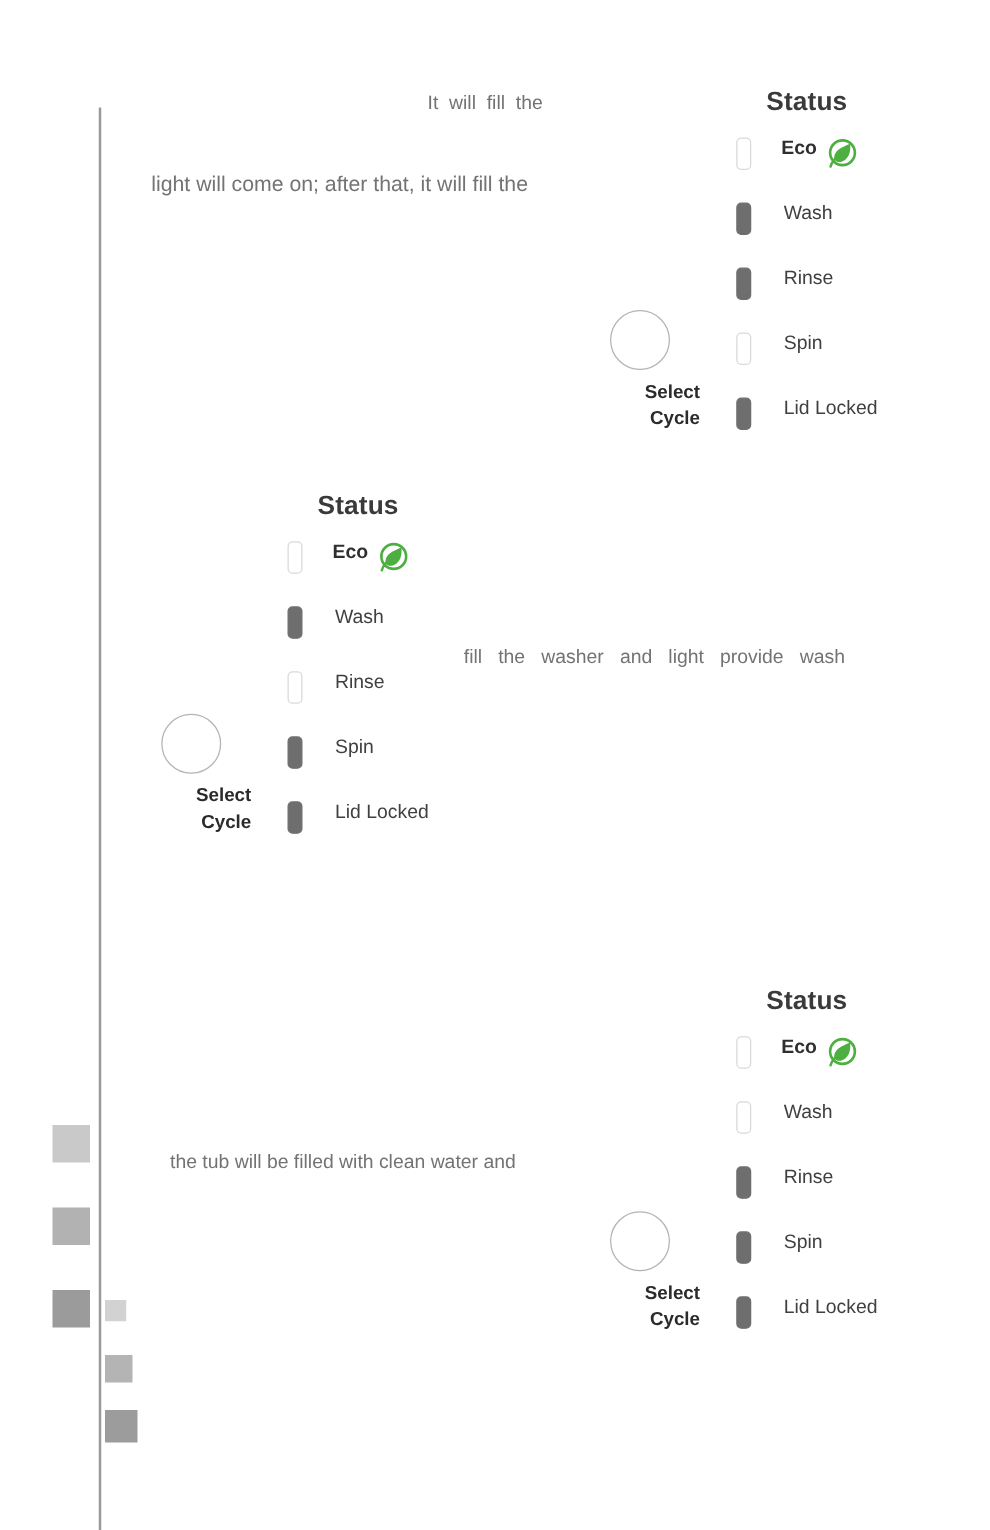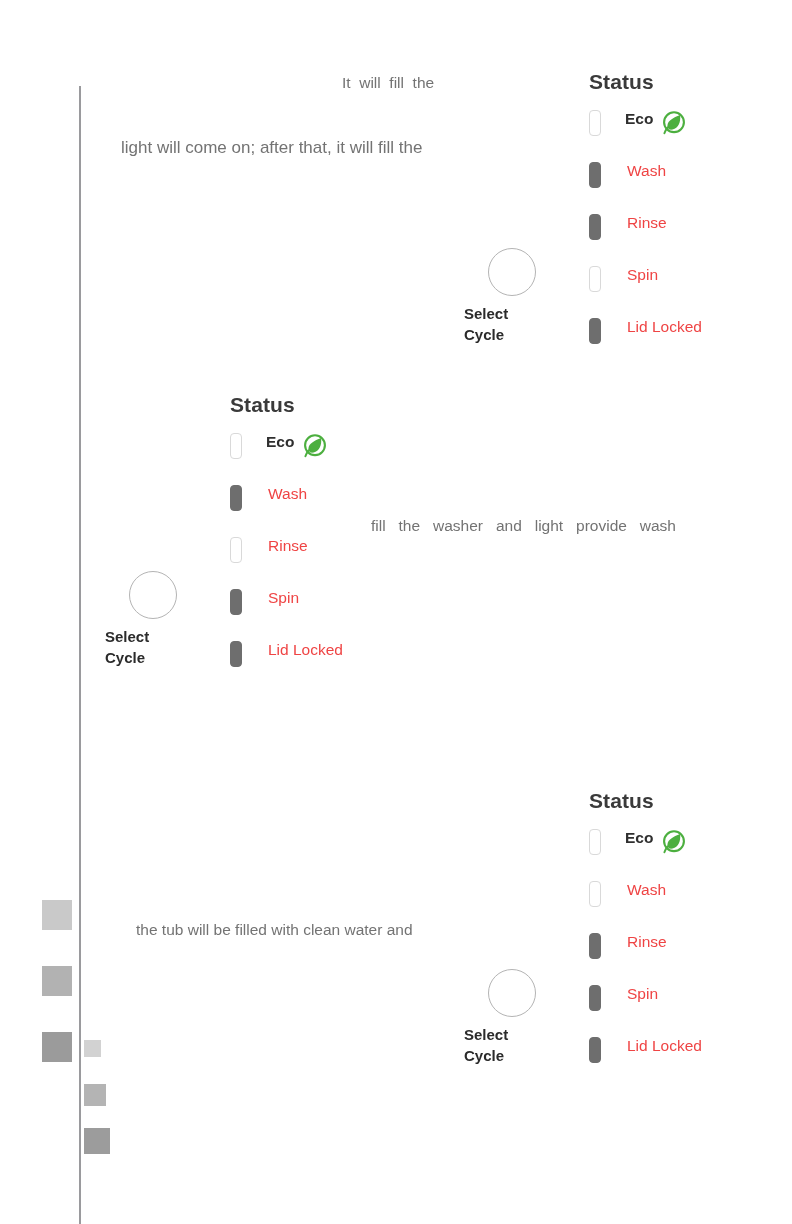"Status" .panel-title { text-align: none -> center }
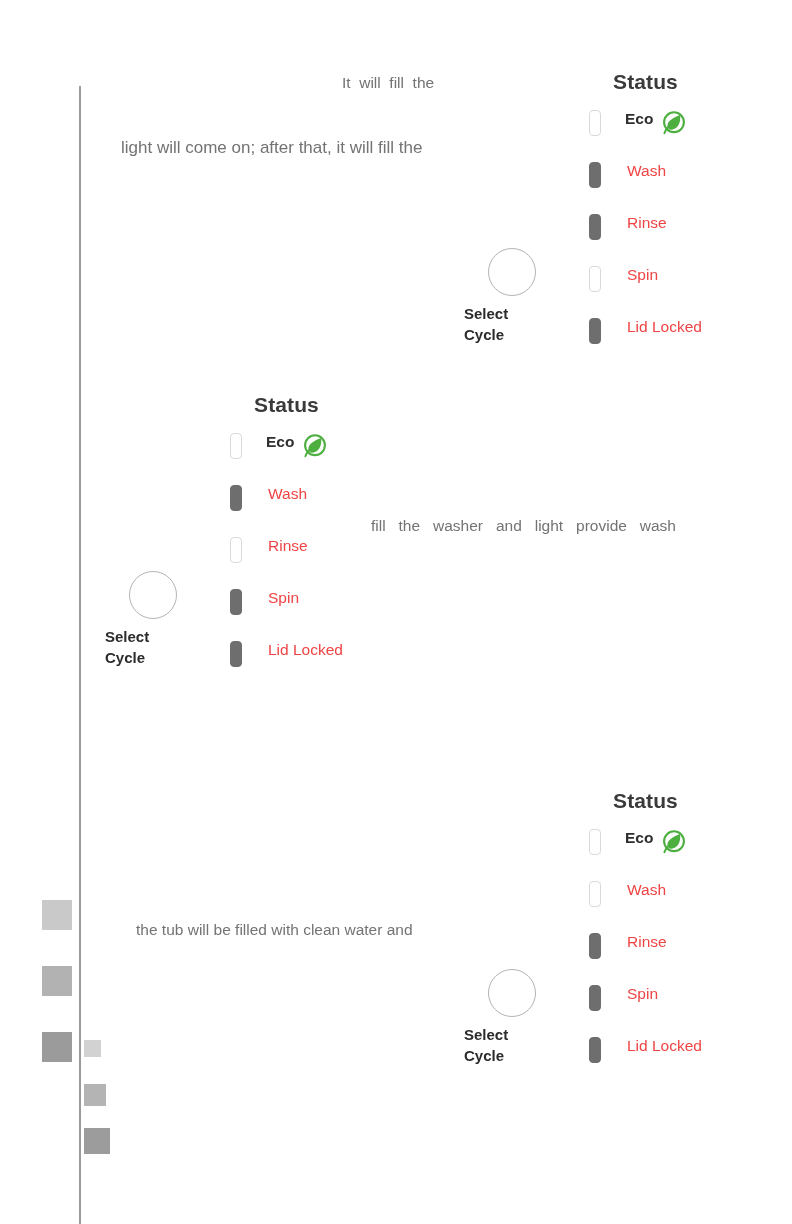"Wash" .ind-label { color: #ef4444 -> #404040 }
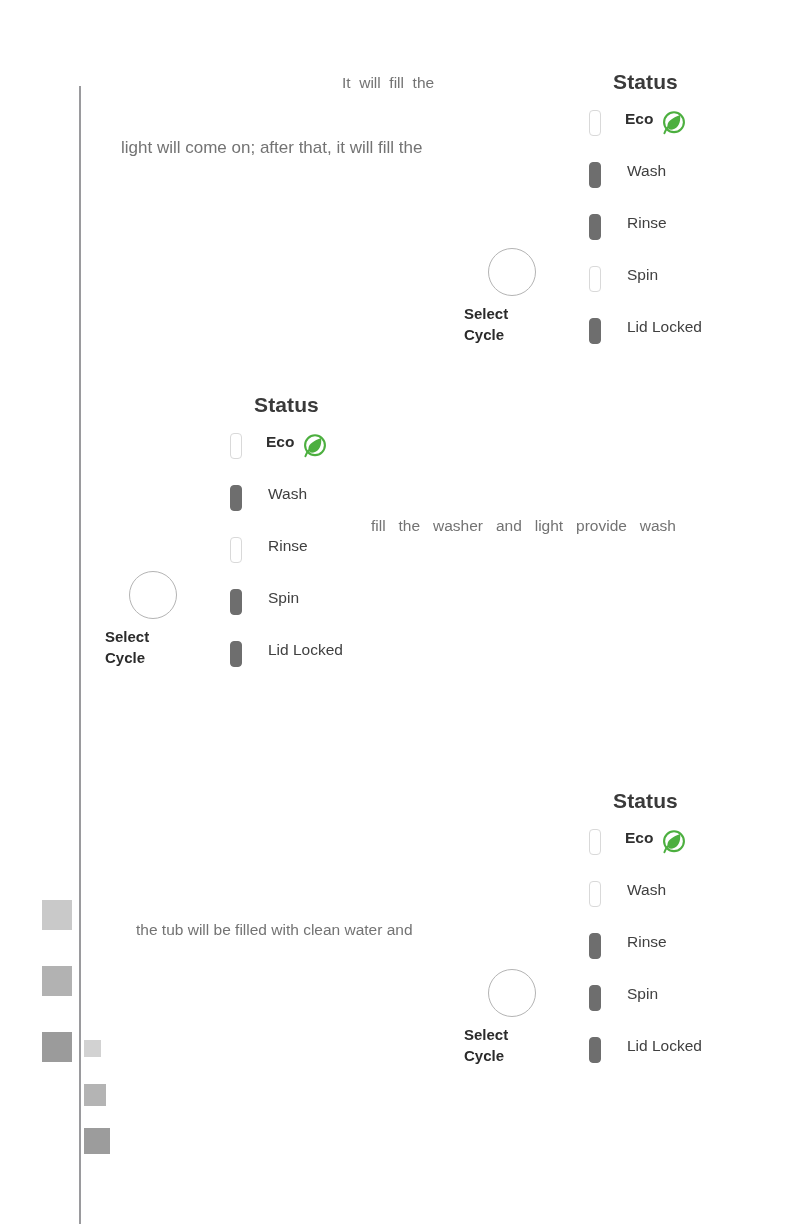"Select" .knob-group { text-align: left -> right }
